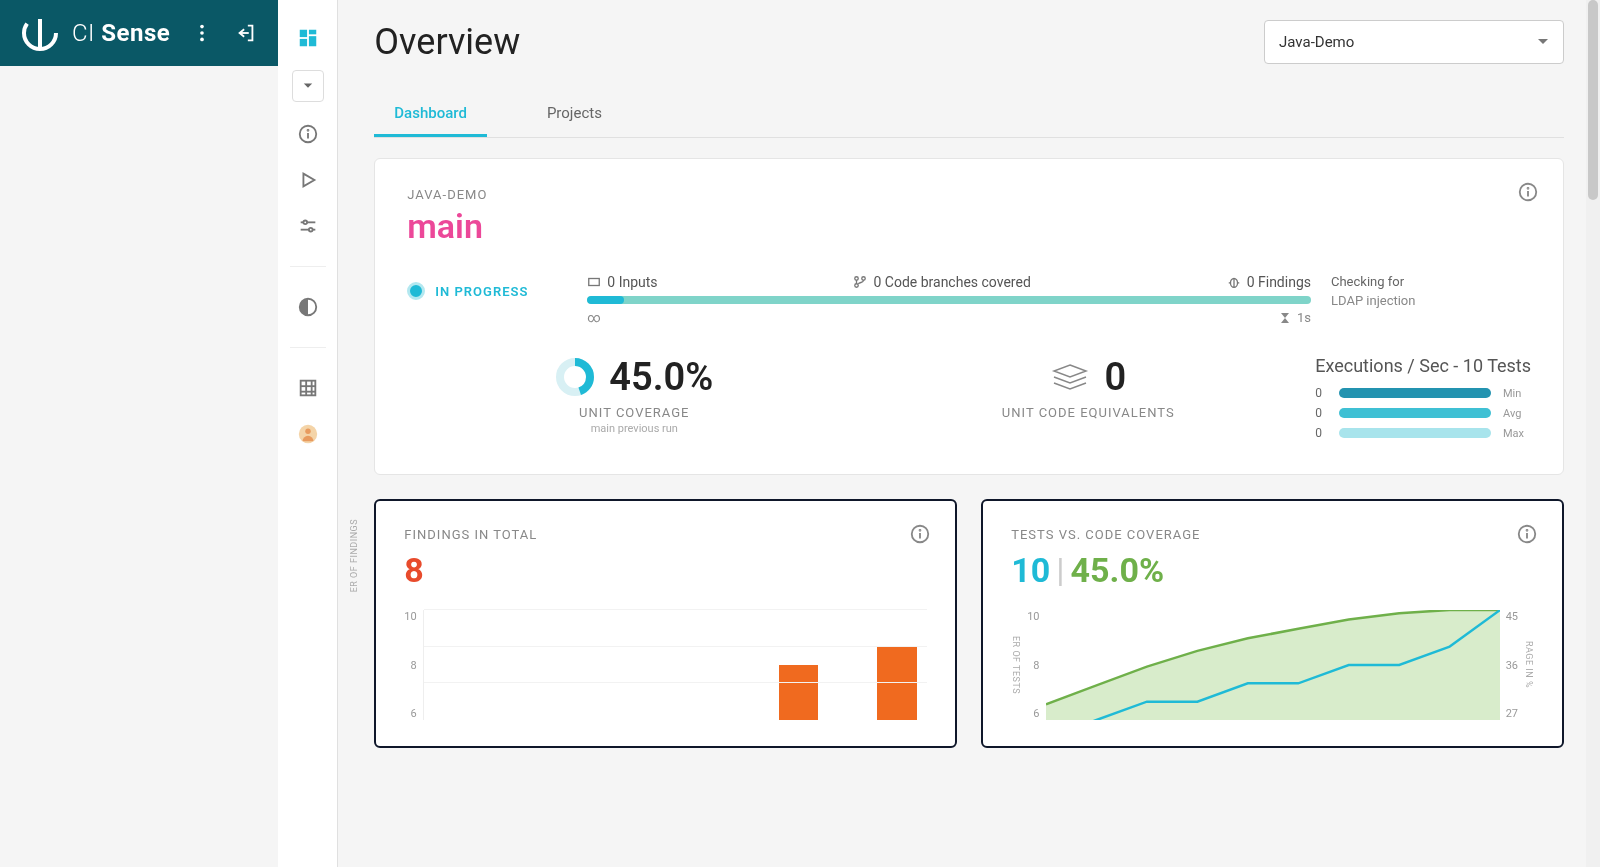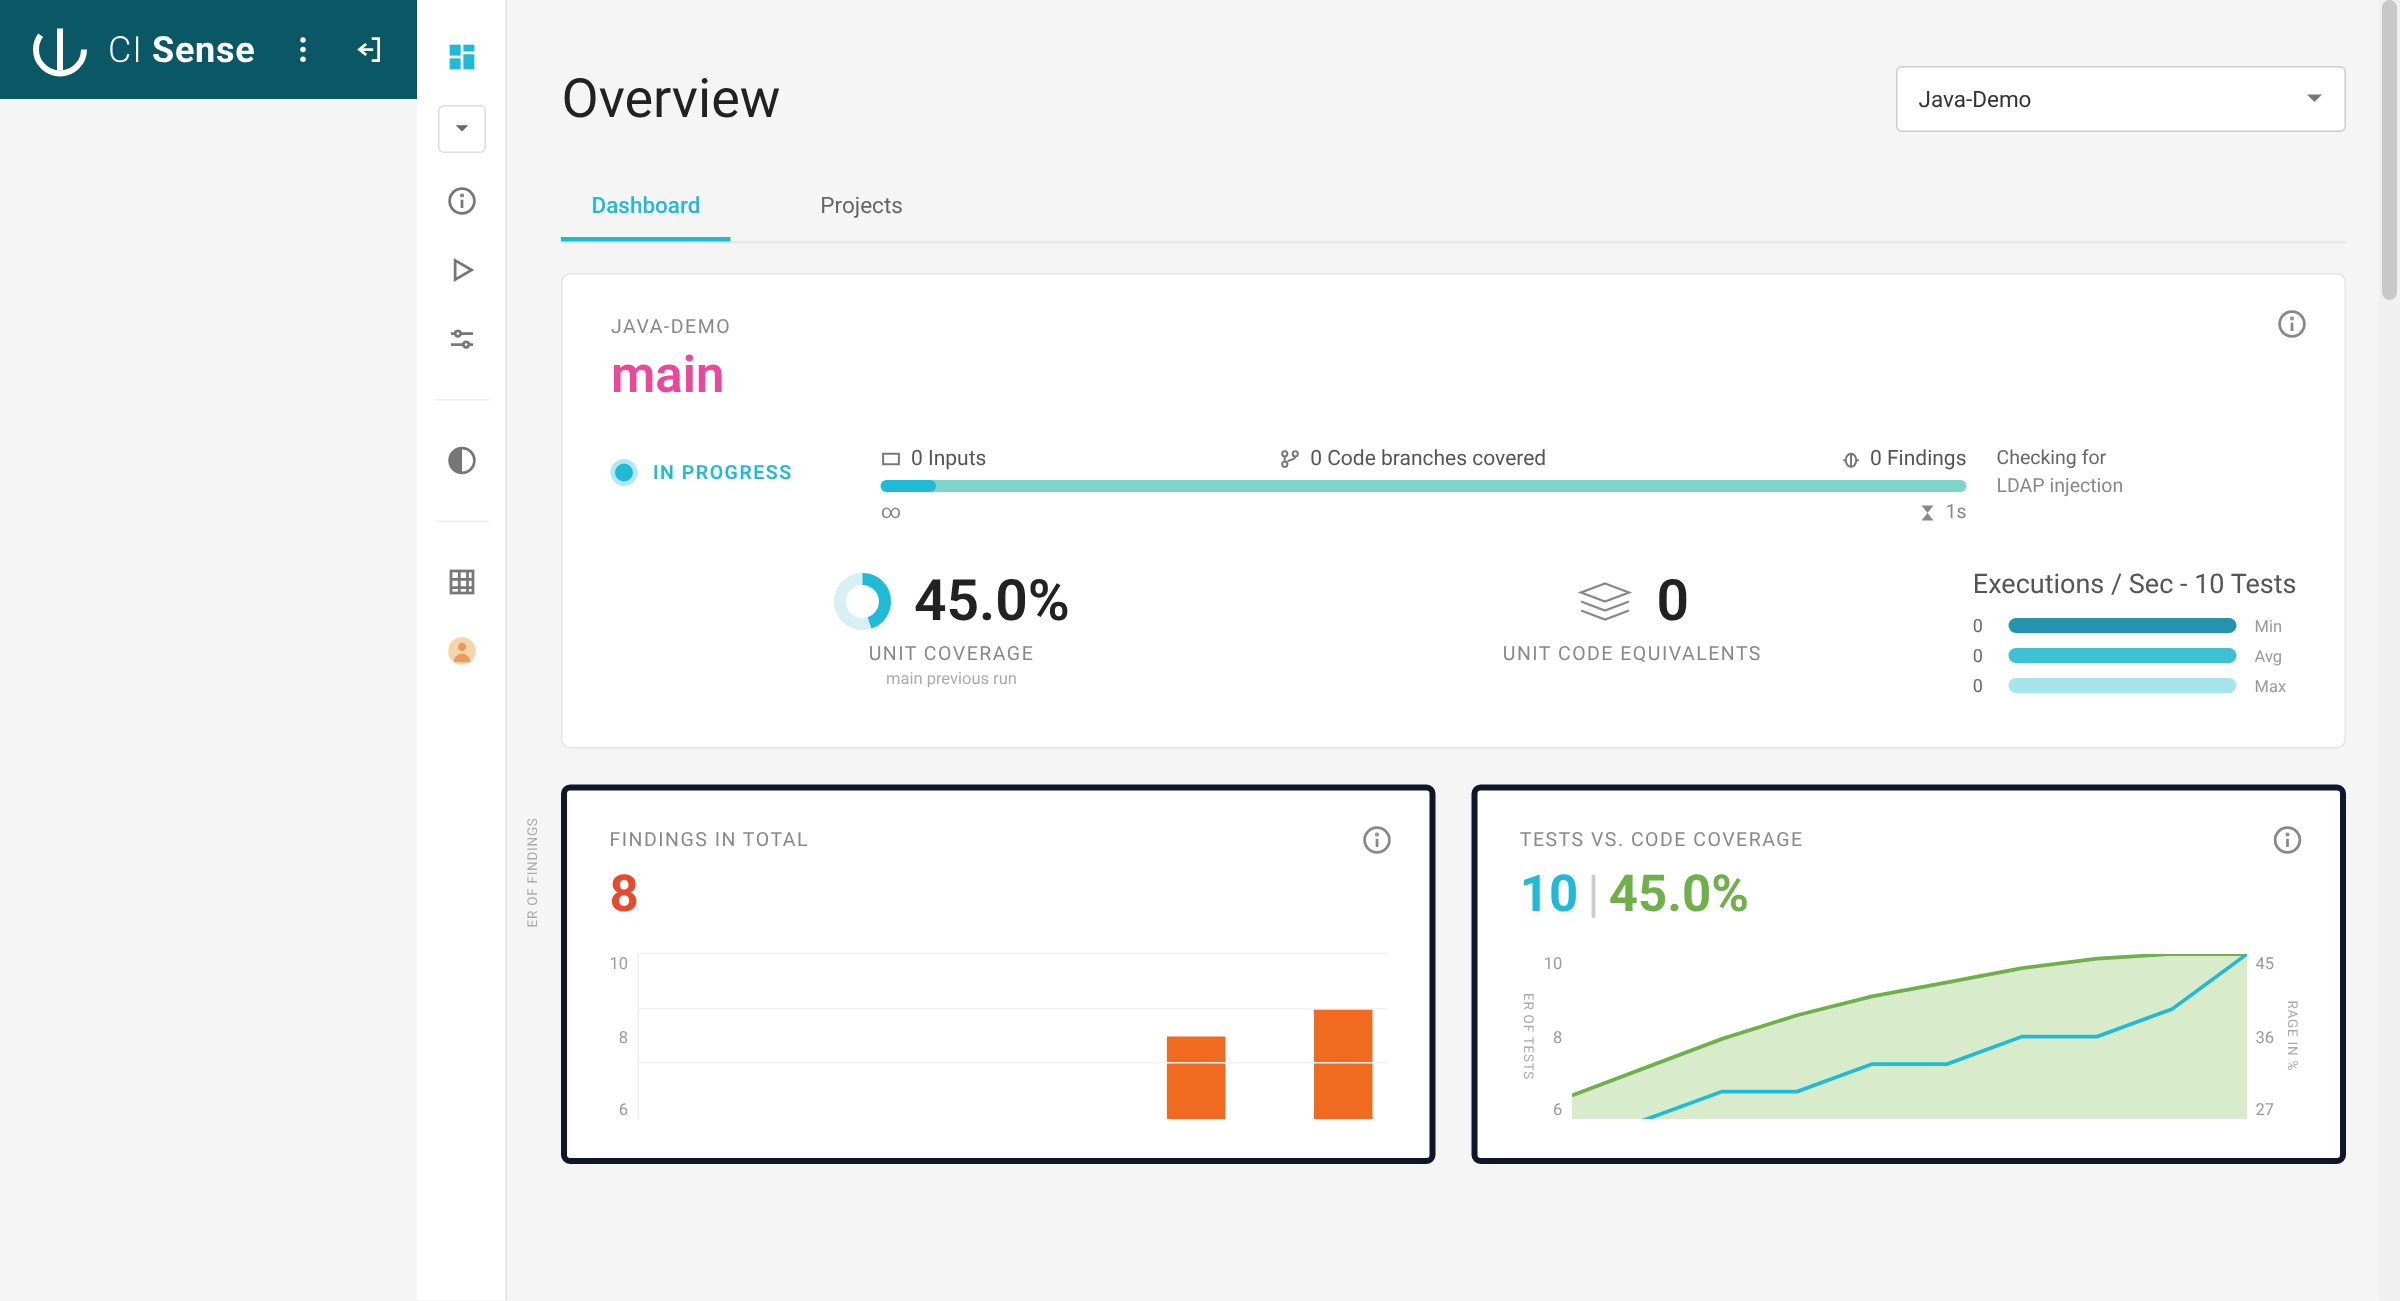"Overview" .main { padding: 44px 36px -> 20px 36px }
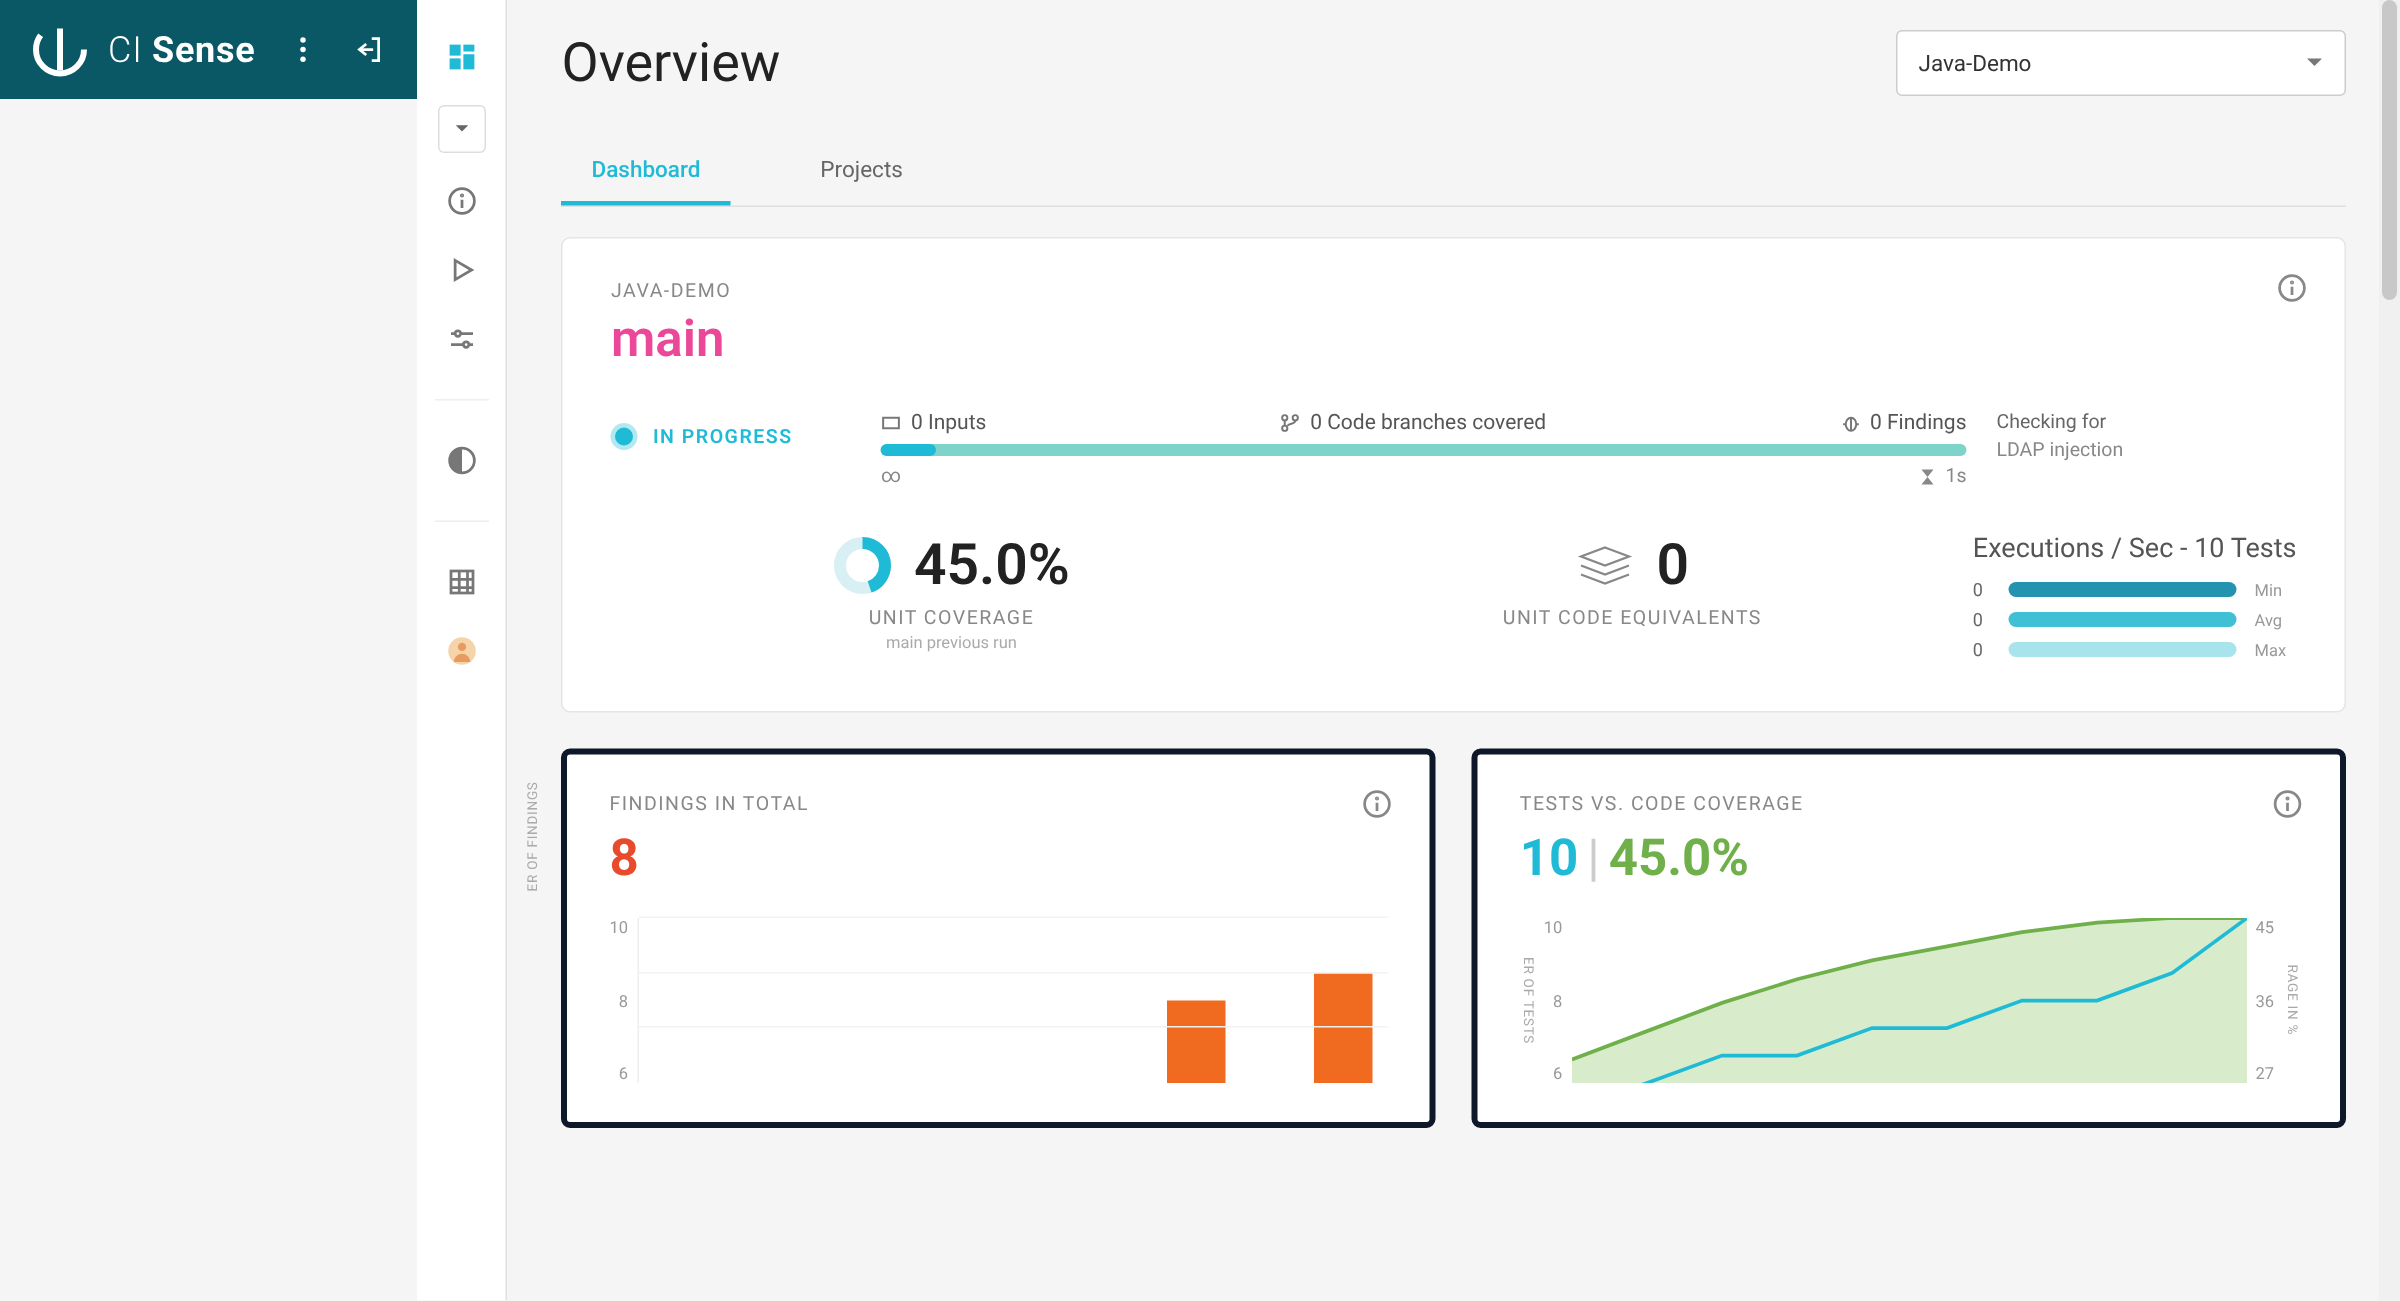"FINDINGS IN TOTAL" .half-card { border: 4px solid #0f172a -> 2px solid #0f172a }
